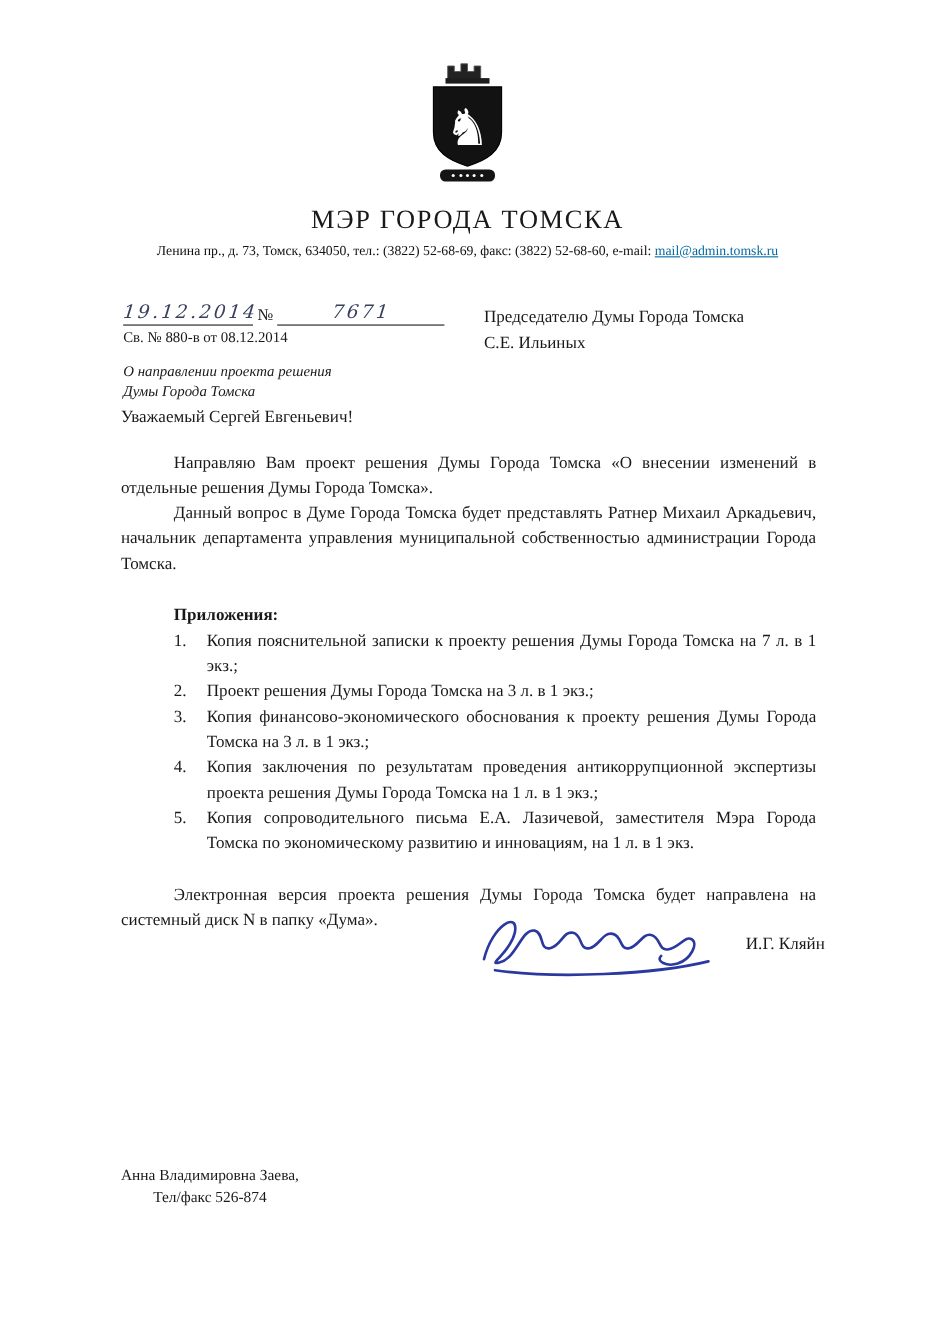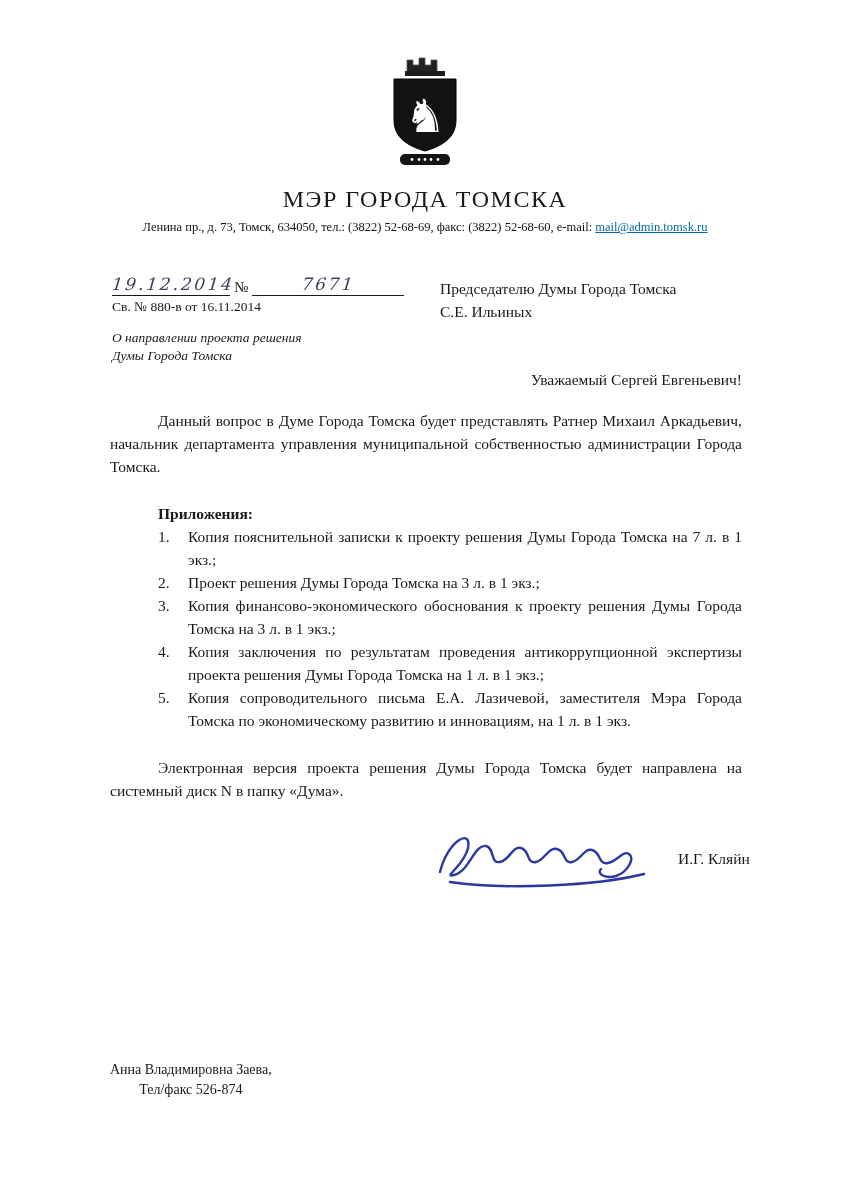"Св. № 880-в от 16.11.2014" div.reg-line { text: 16.11.2014 -> 08.12.2014 }
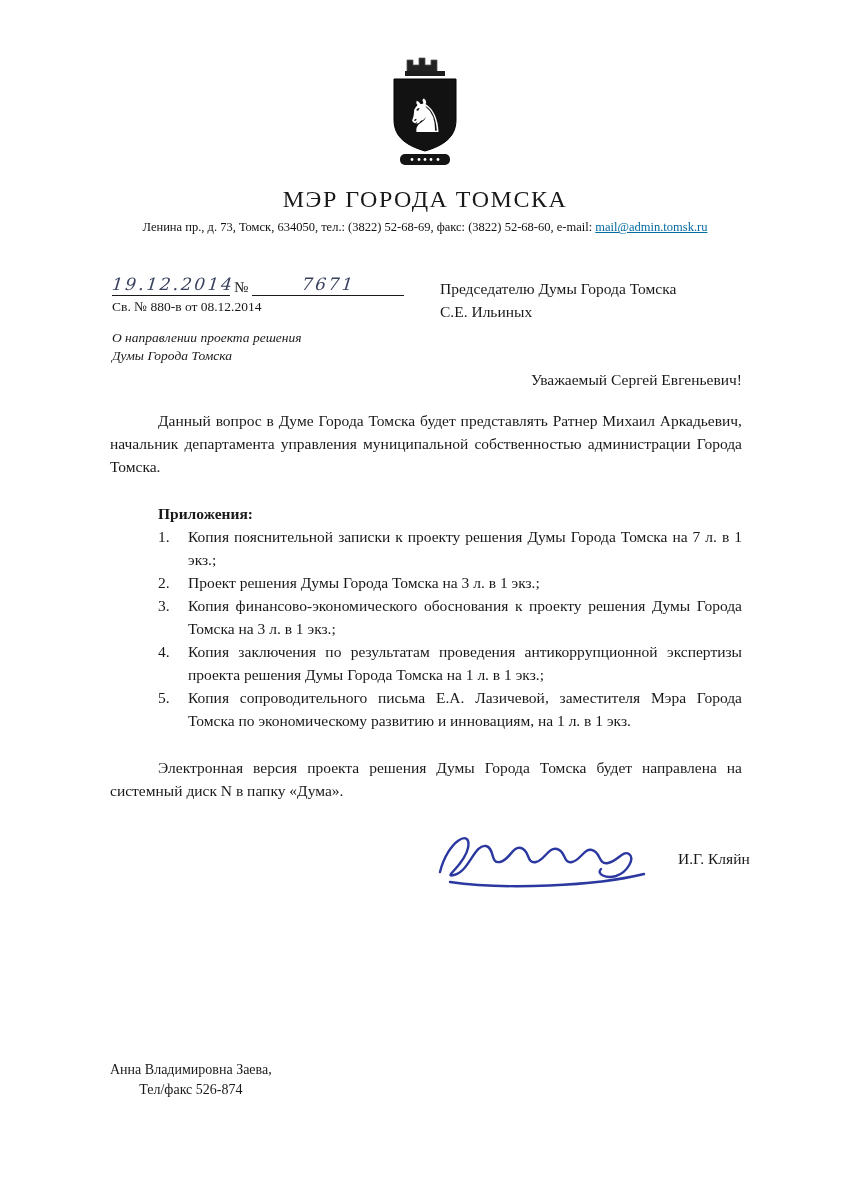"Уважаемый Сергей Евгеньевич!" .salutation { text-align: right -> left }
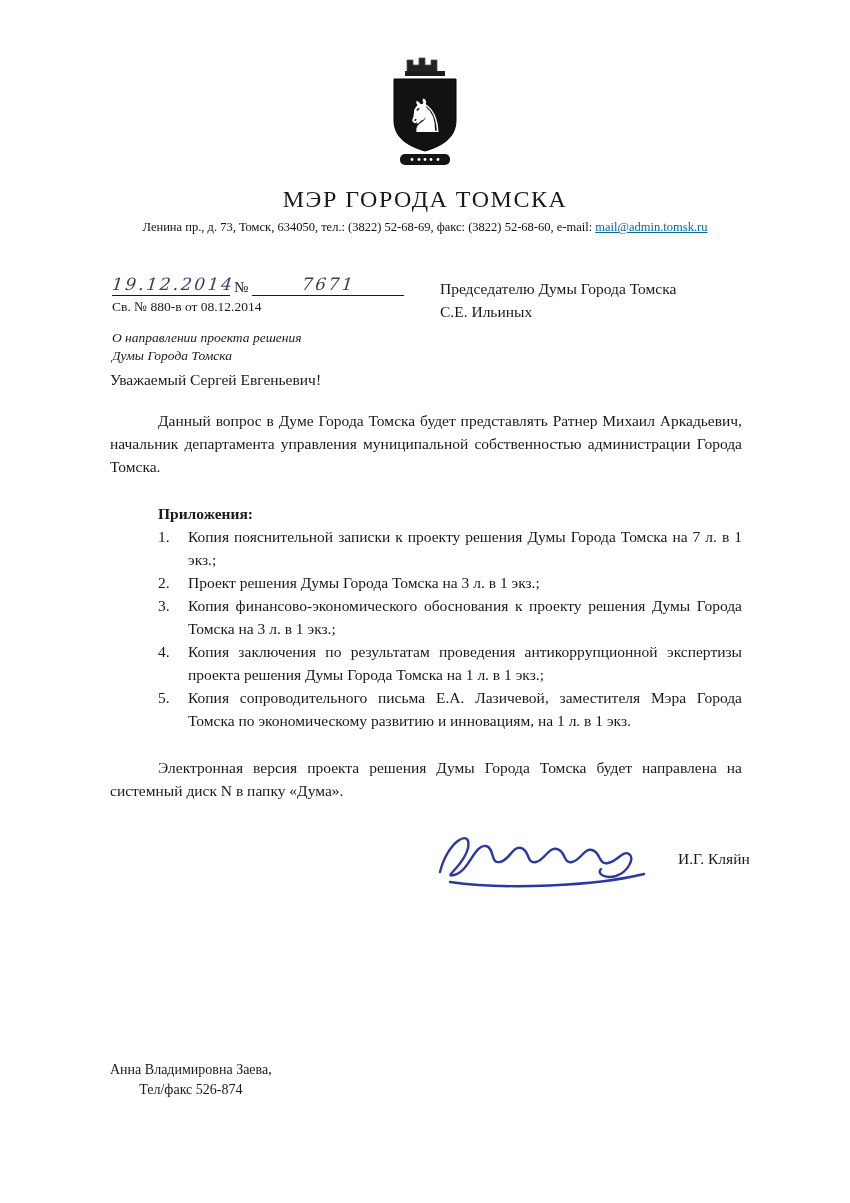"Направляю Вам проект решения Думы" div.para { html: none -> <div>Направляю Вам проект решения Думы Города Томска «О внесении изменений в отдельные решения Думы Города Томска».</div> }
